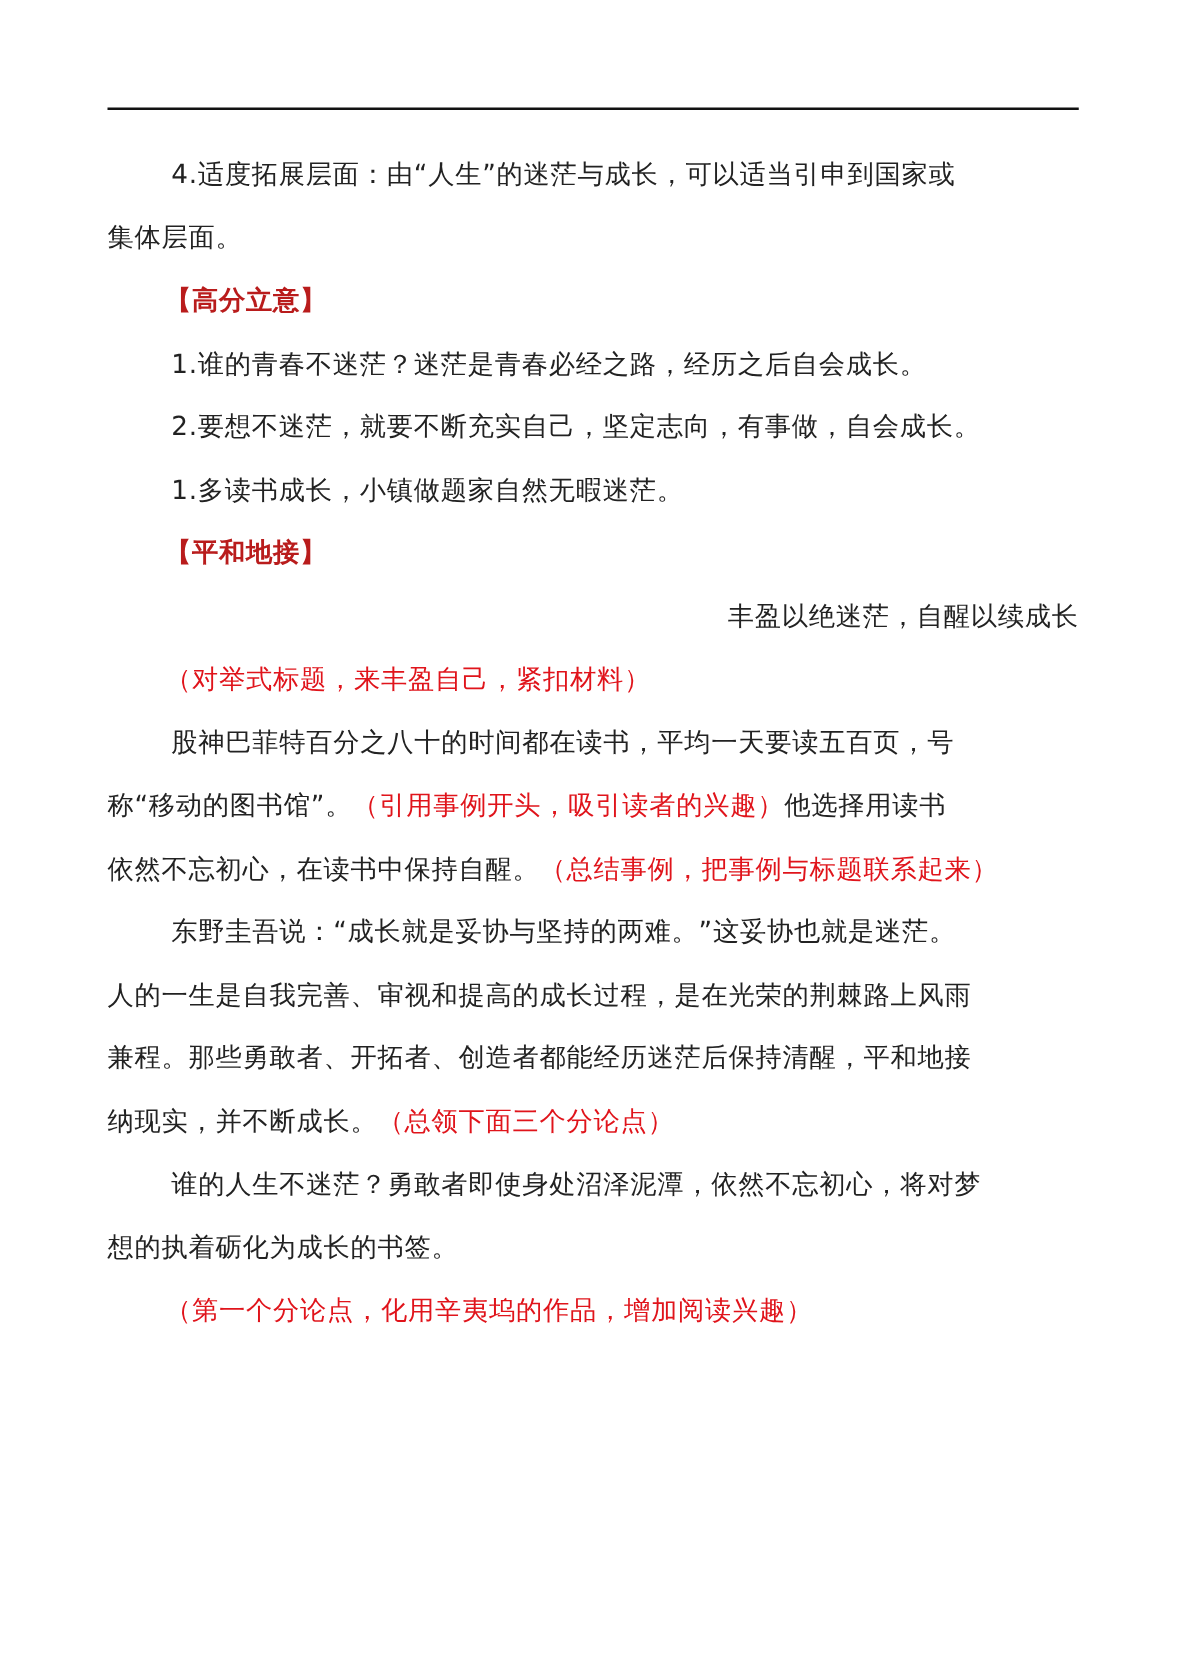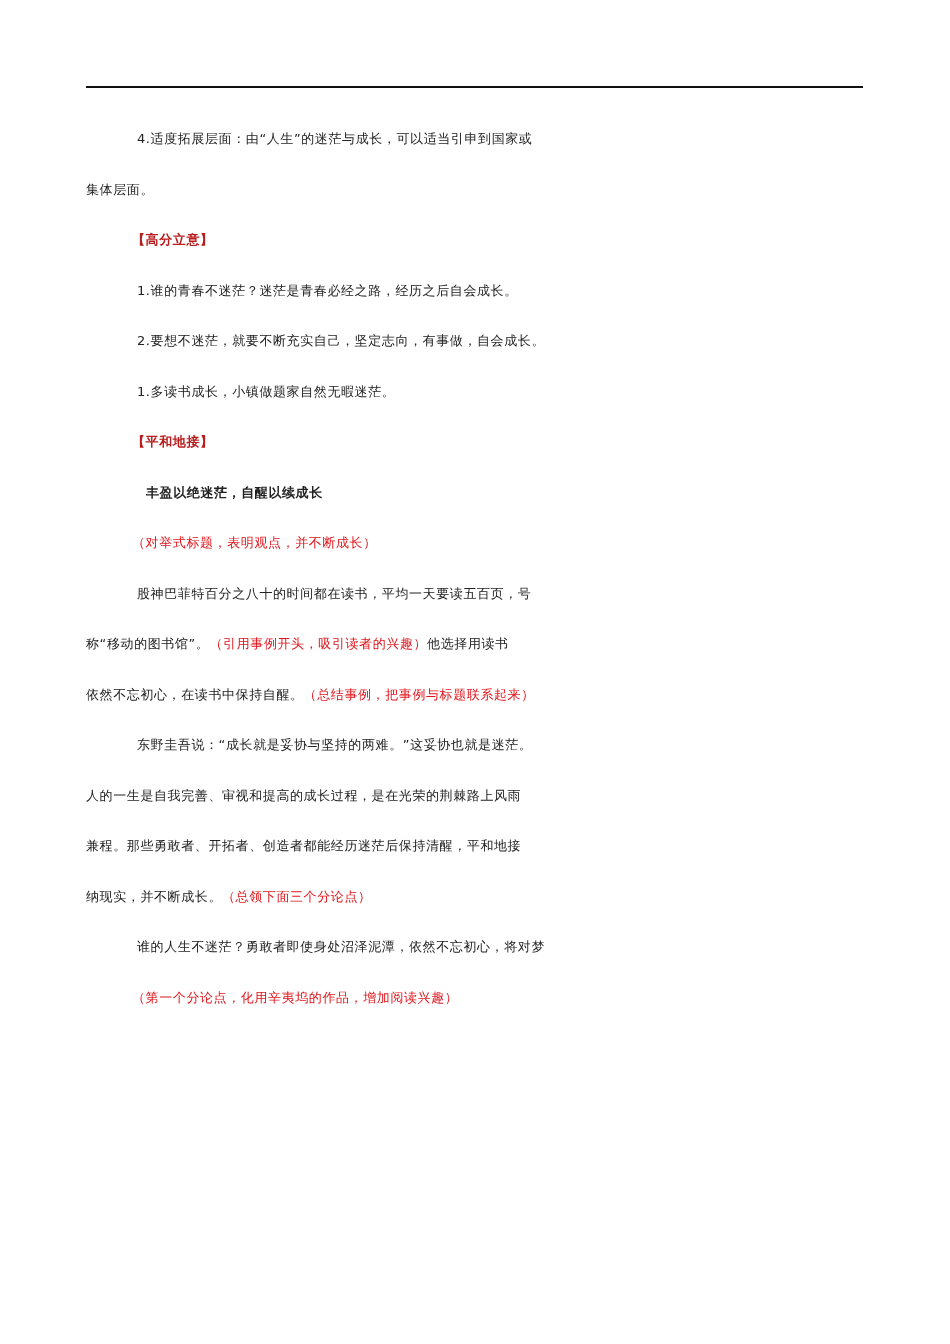"4.适度拓展层面：由“人生”的迷茫与成长，可以适当引申到国家或" .line { font-size: 13px -> 21px }
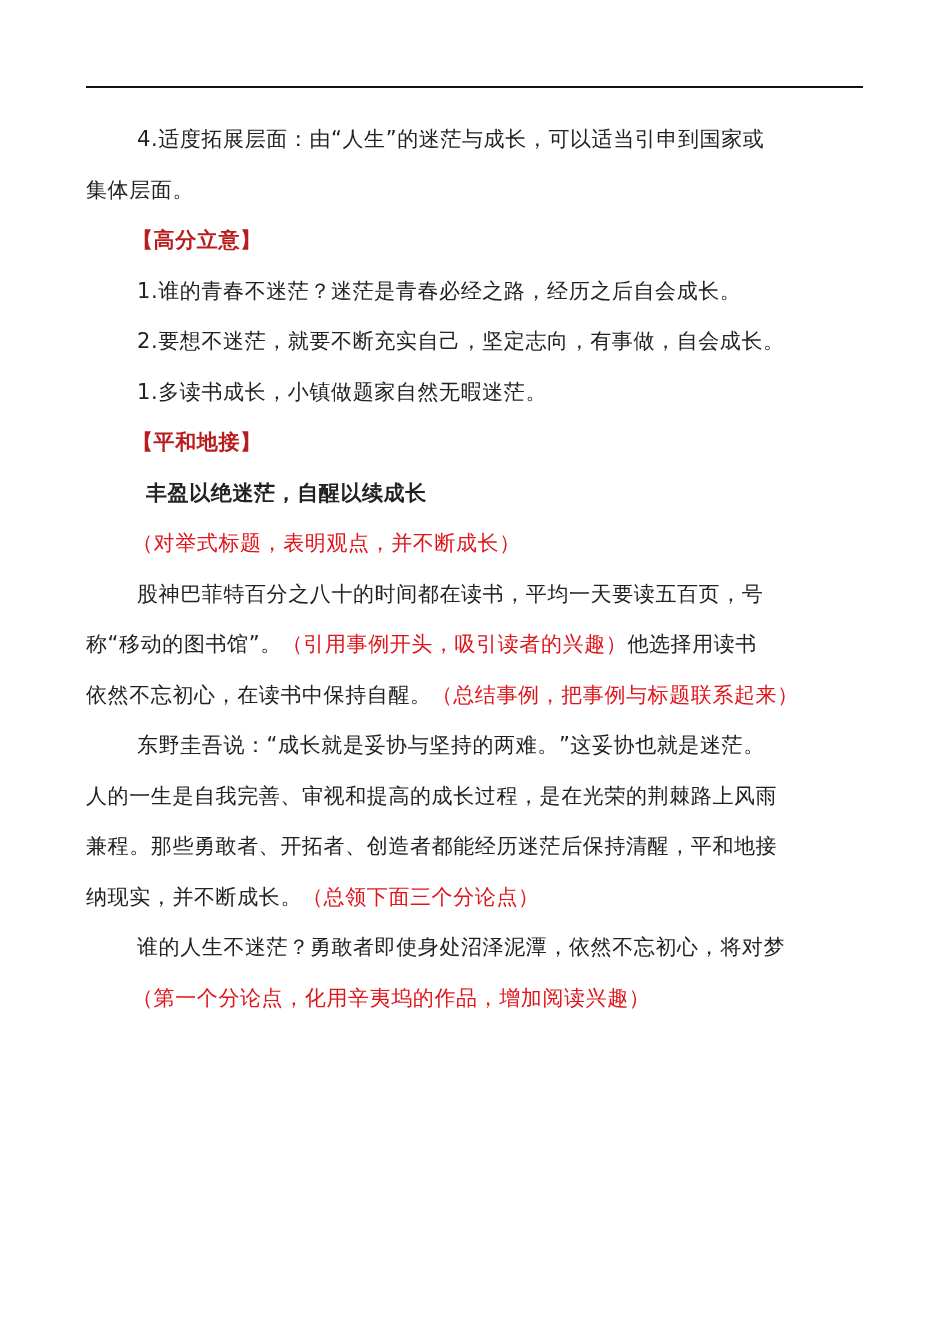"丰盈以绝迷茫，自醒以续成长" .title { font-weight: bold -> normal; text-align: left -> right }
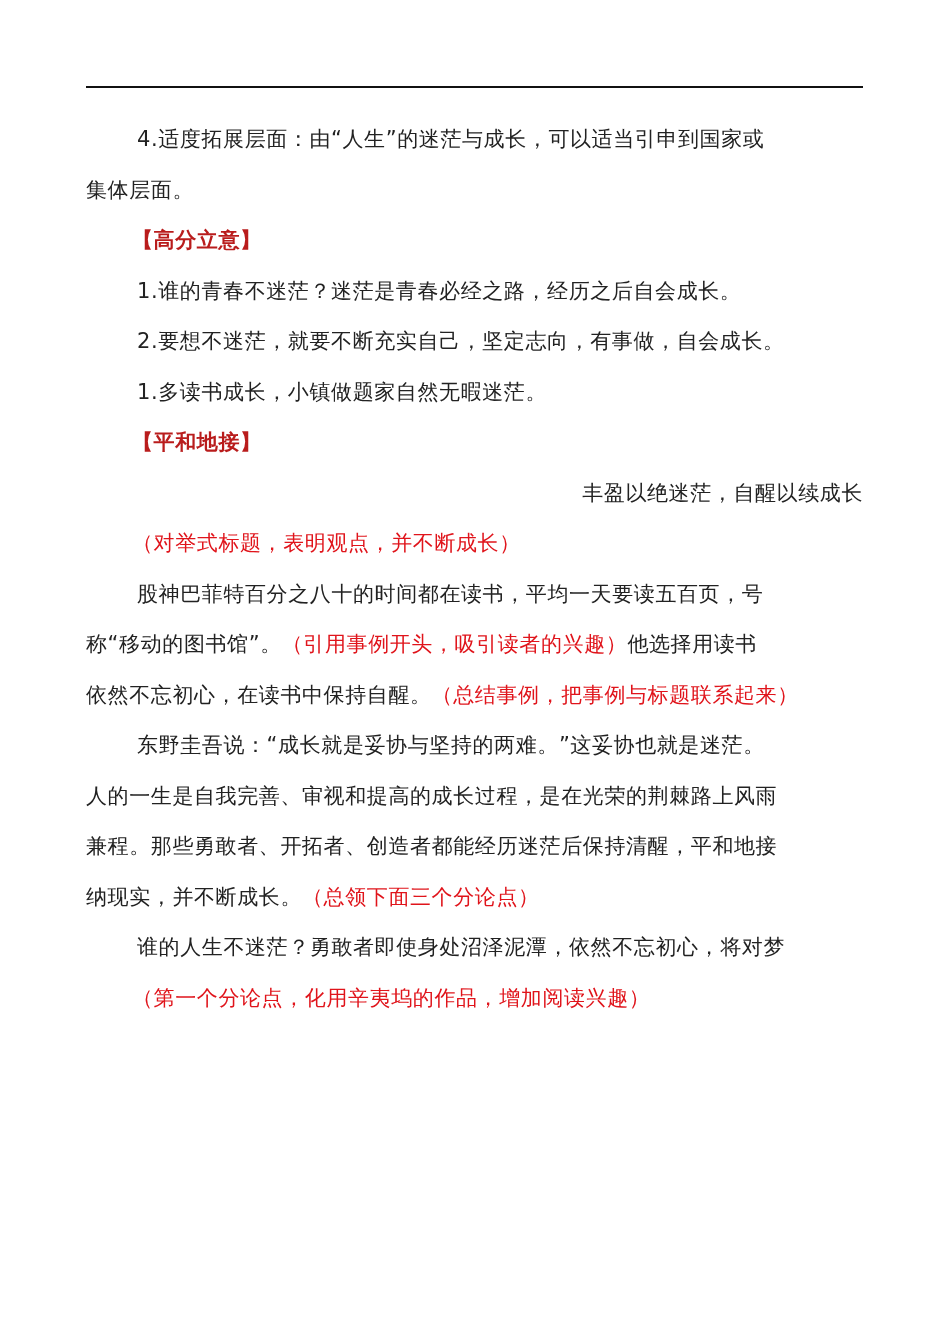"（对举式标题，表明观点，并不断成长）" div.line { text: 表明观点，并不断成长 -> 来丰盈自己，紧扣材料 }
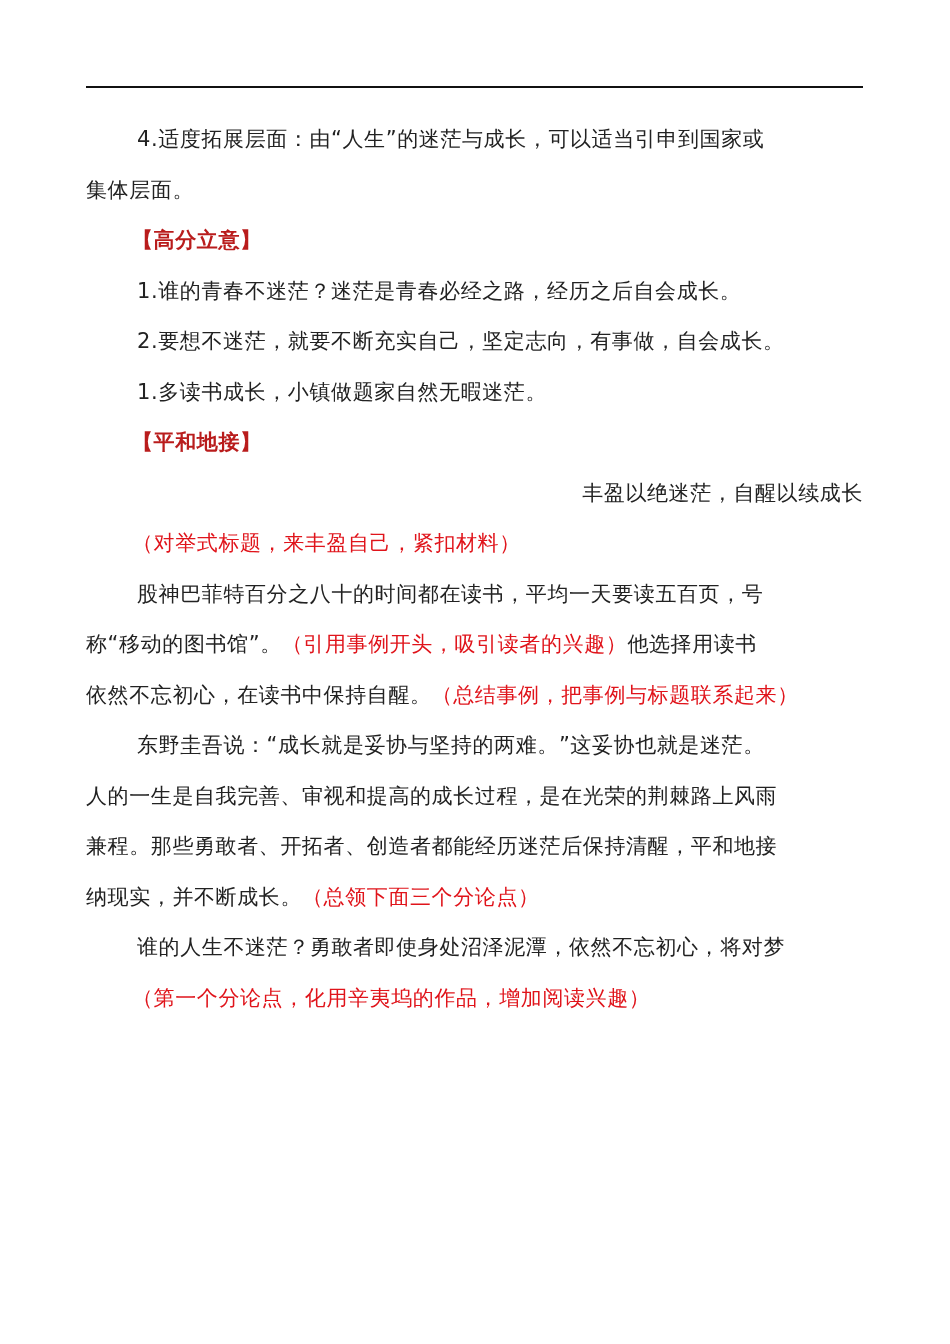"想的执着砺化为成长的书签。" div.line { html: none -> <div>想的执着砺化为成长的书签。</div> }
